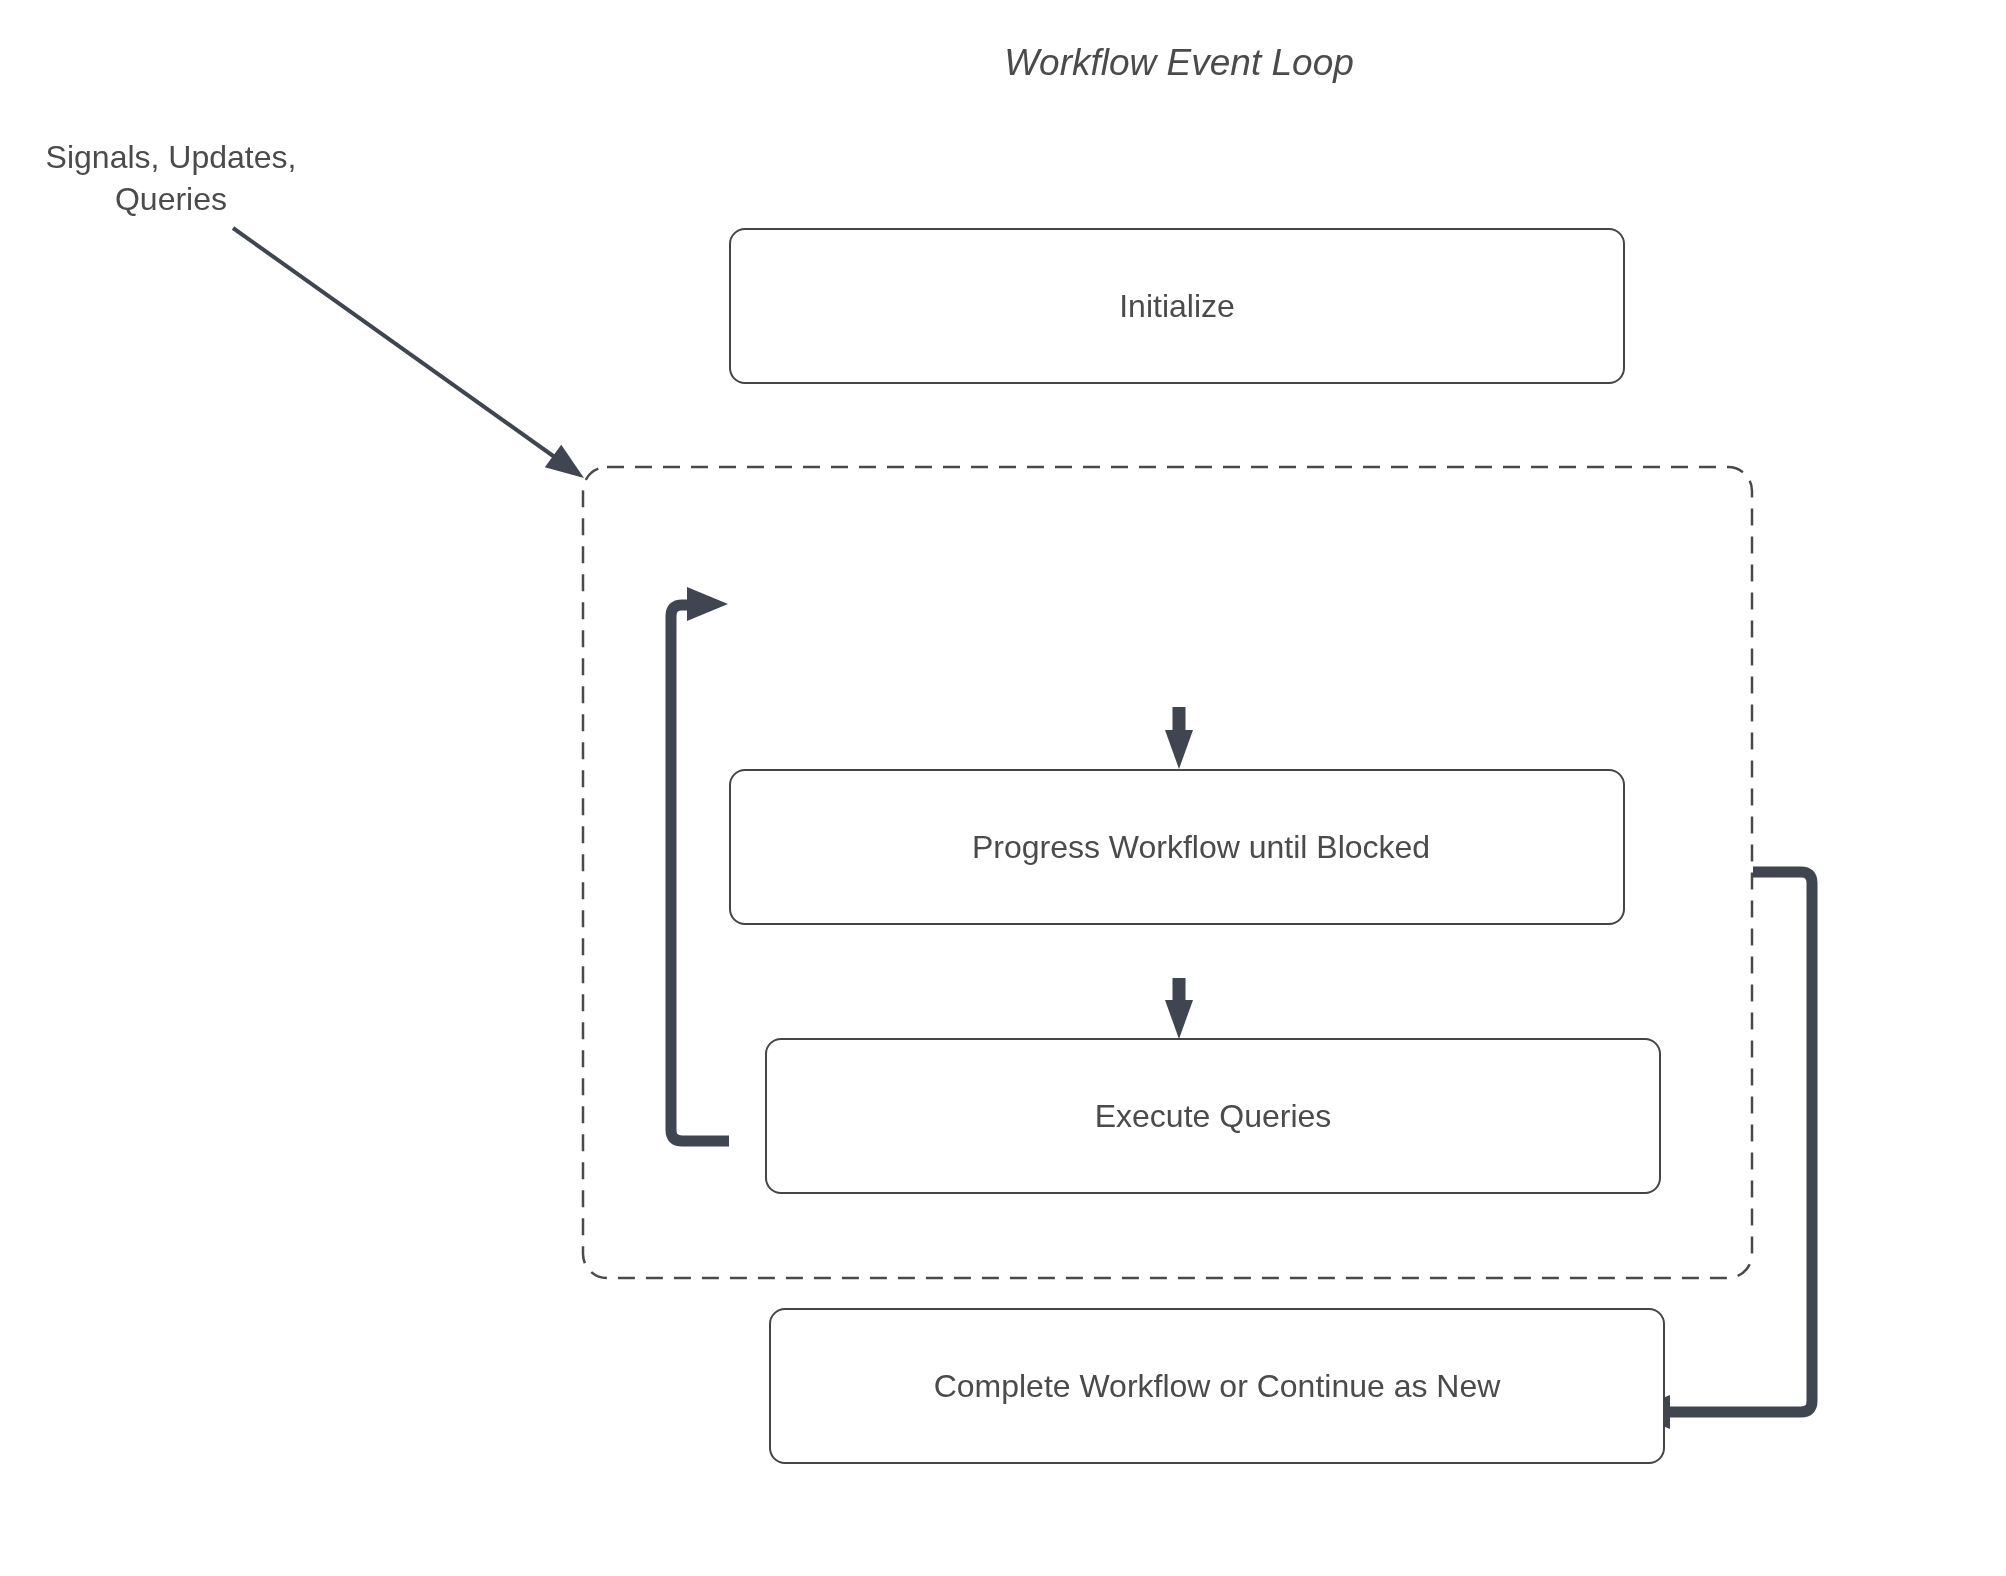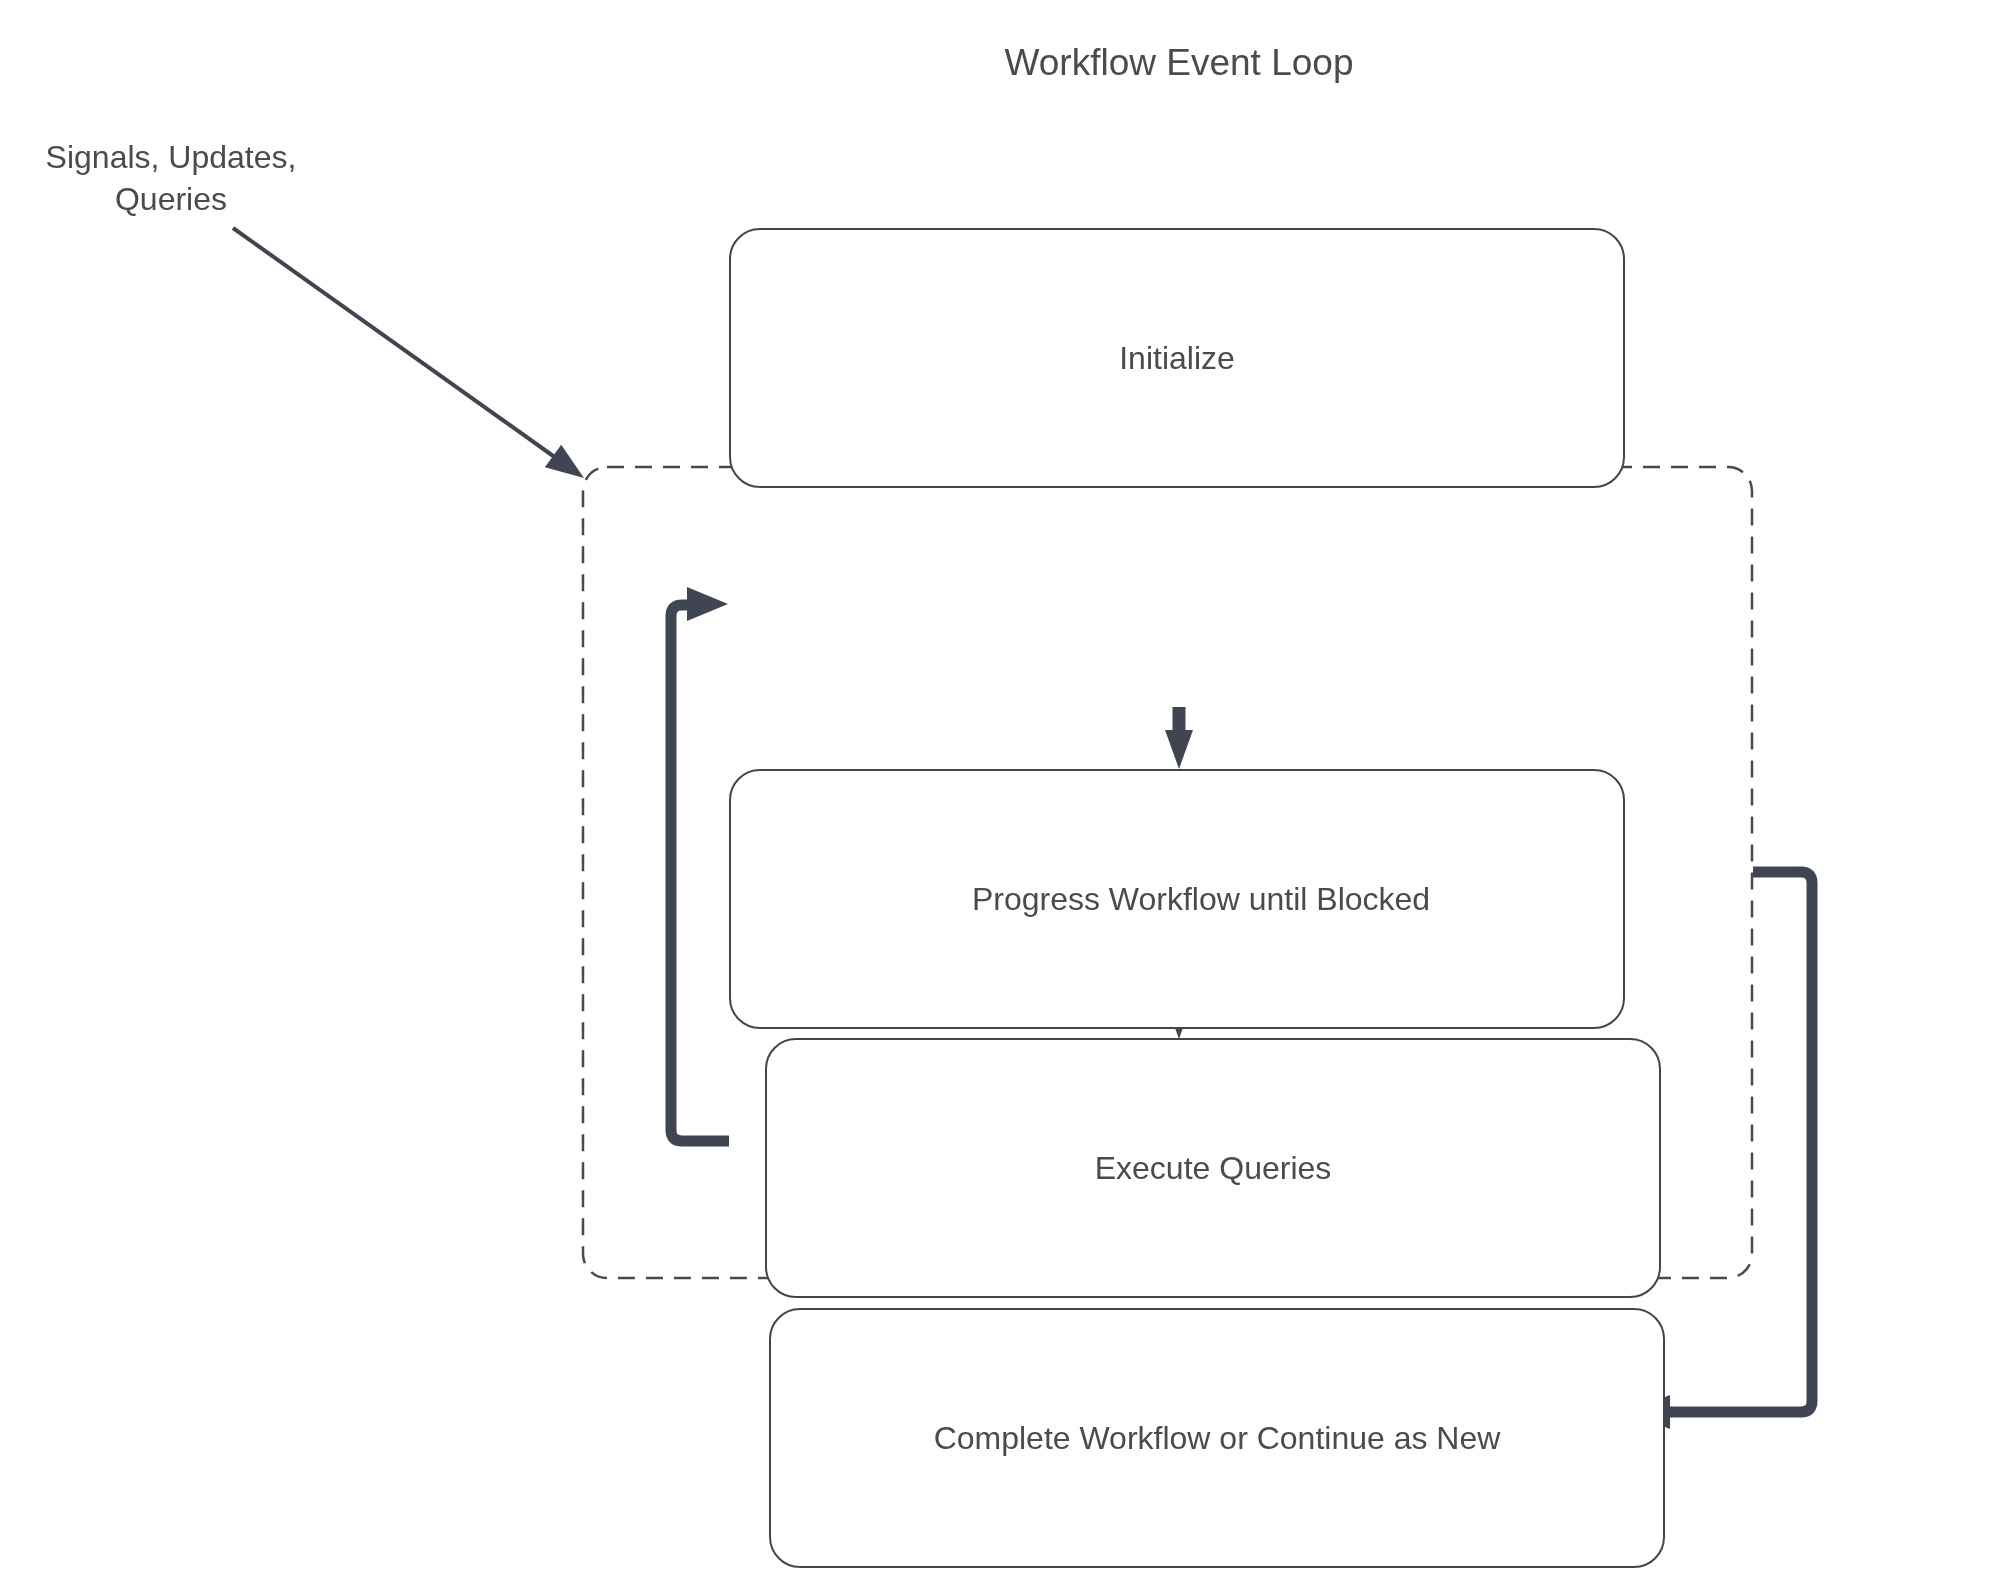"Workflow Event Loop" .diagram-title { font-style: none -> italic }
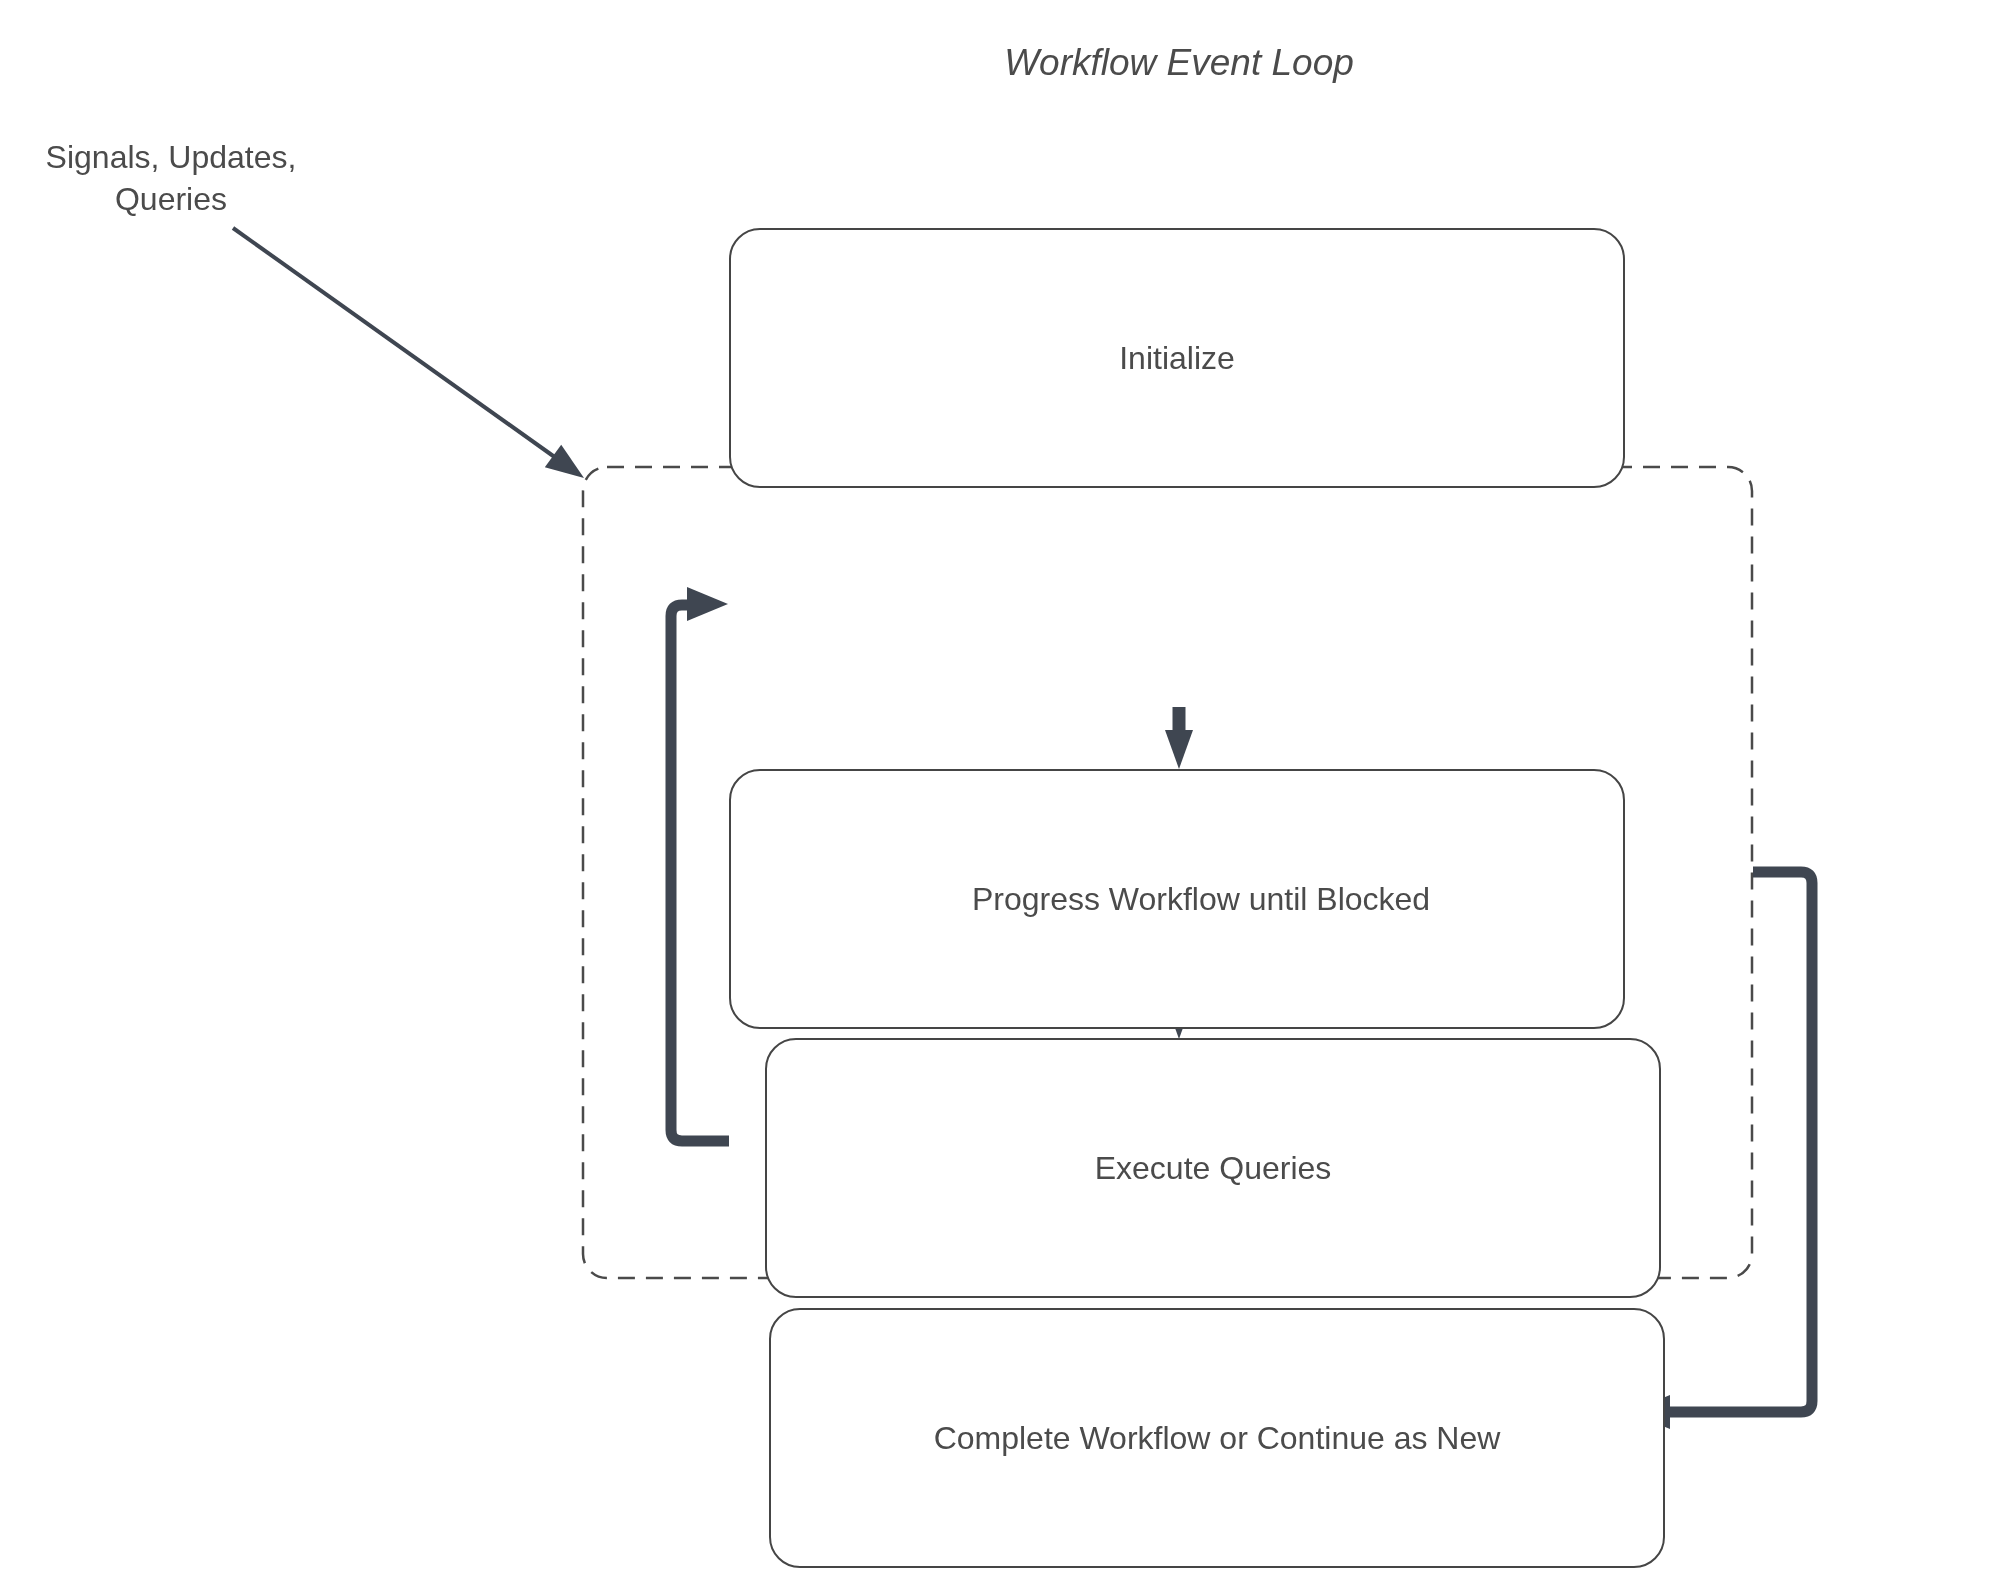"Initialize" .node { border-radius: 31px -> 16px; height: 260px -> 156px }
